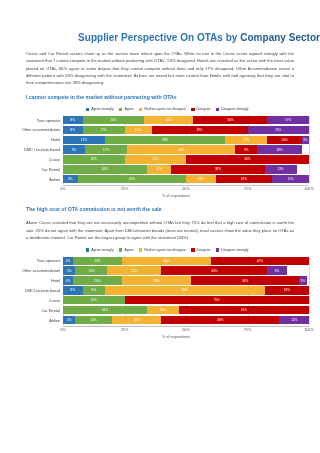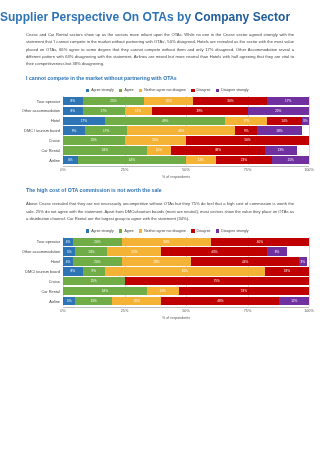"Supplier Perspective On OTAs by" .doc-title { font-size: 12px -> 10px; margin: 10px 0 0 0 -> 32px 0 0 0; text-align: left -> right }
